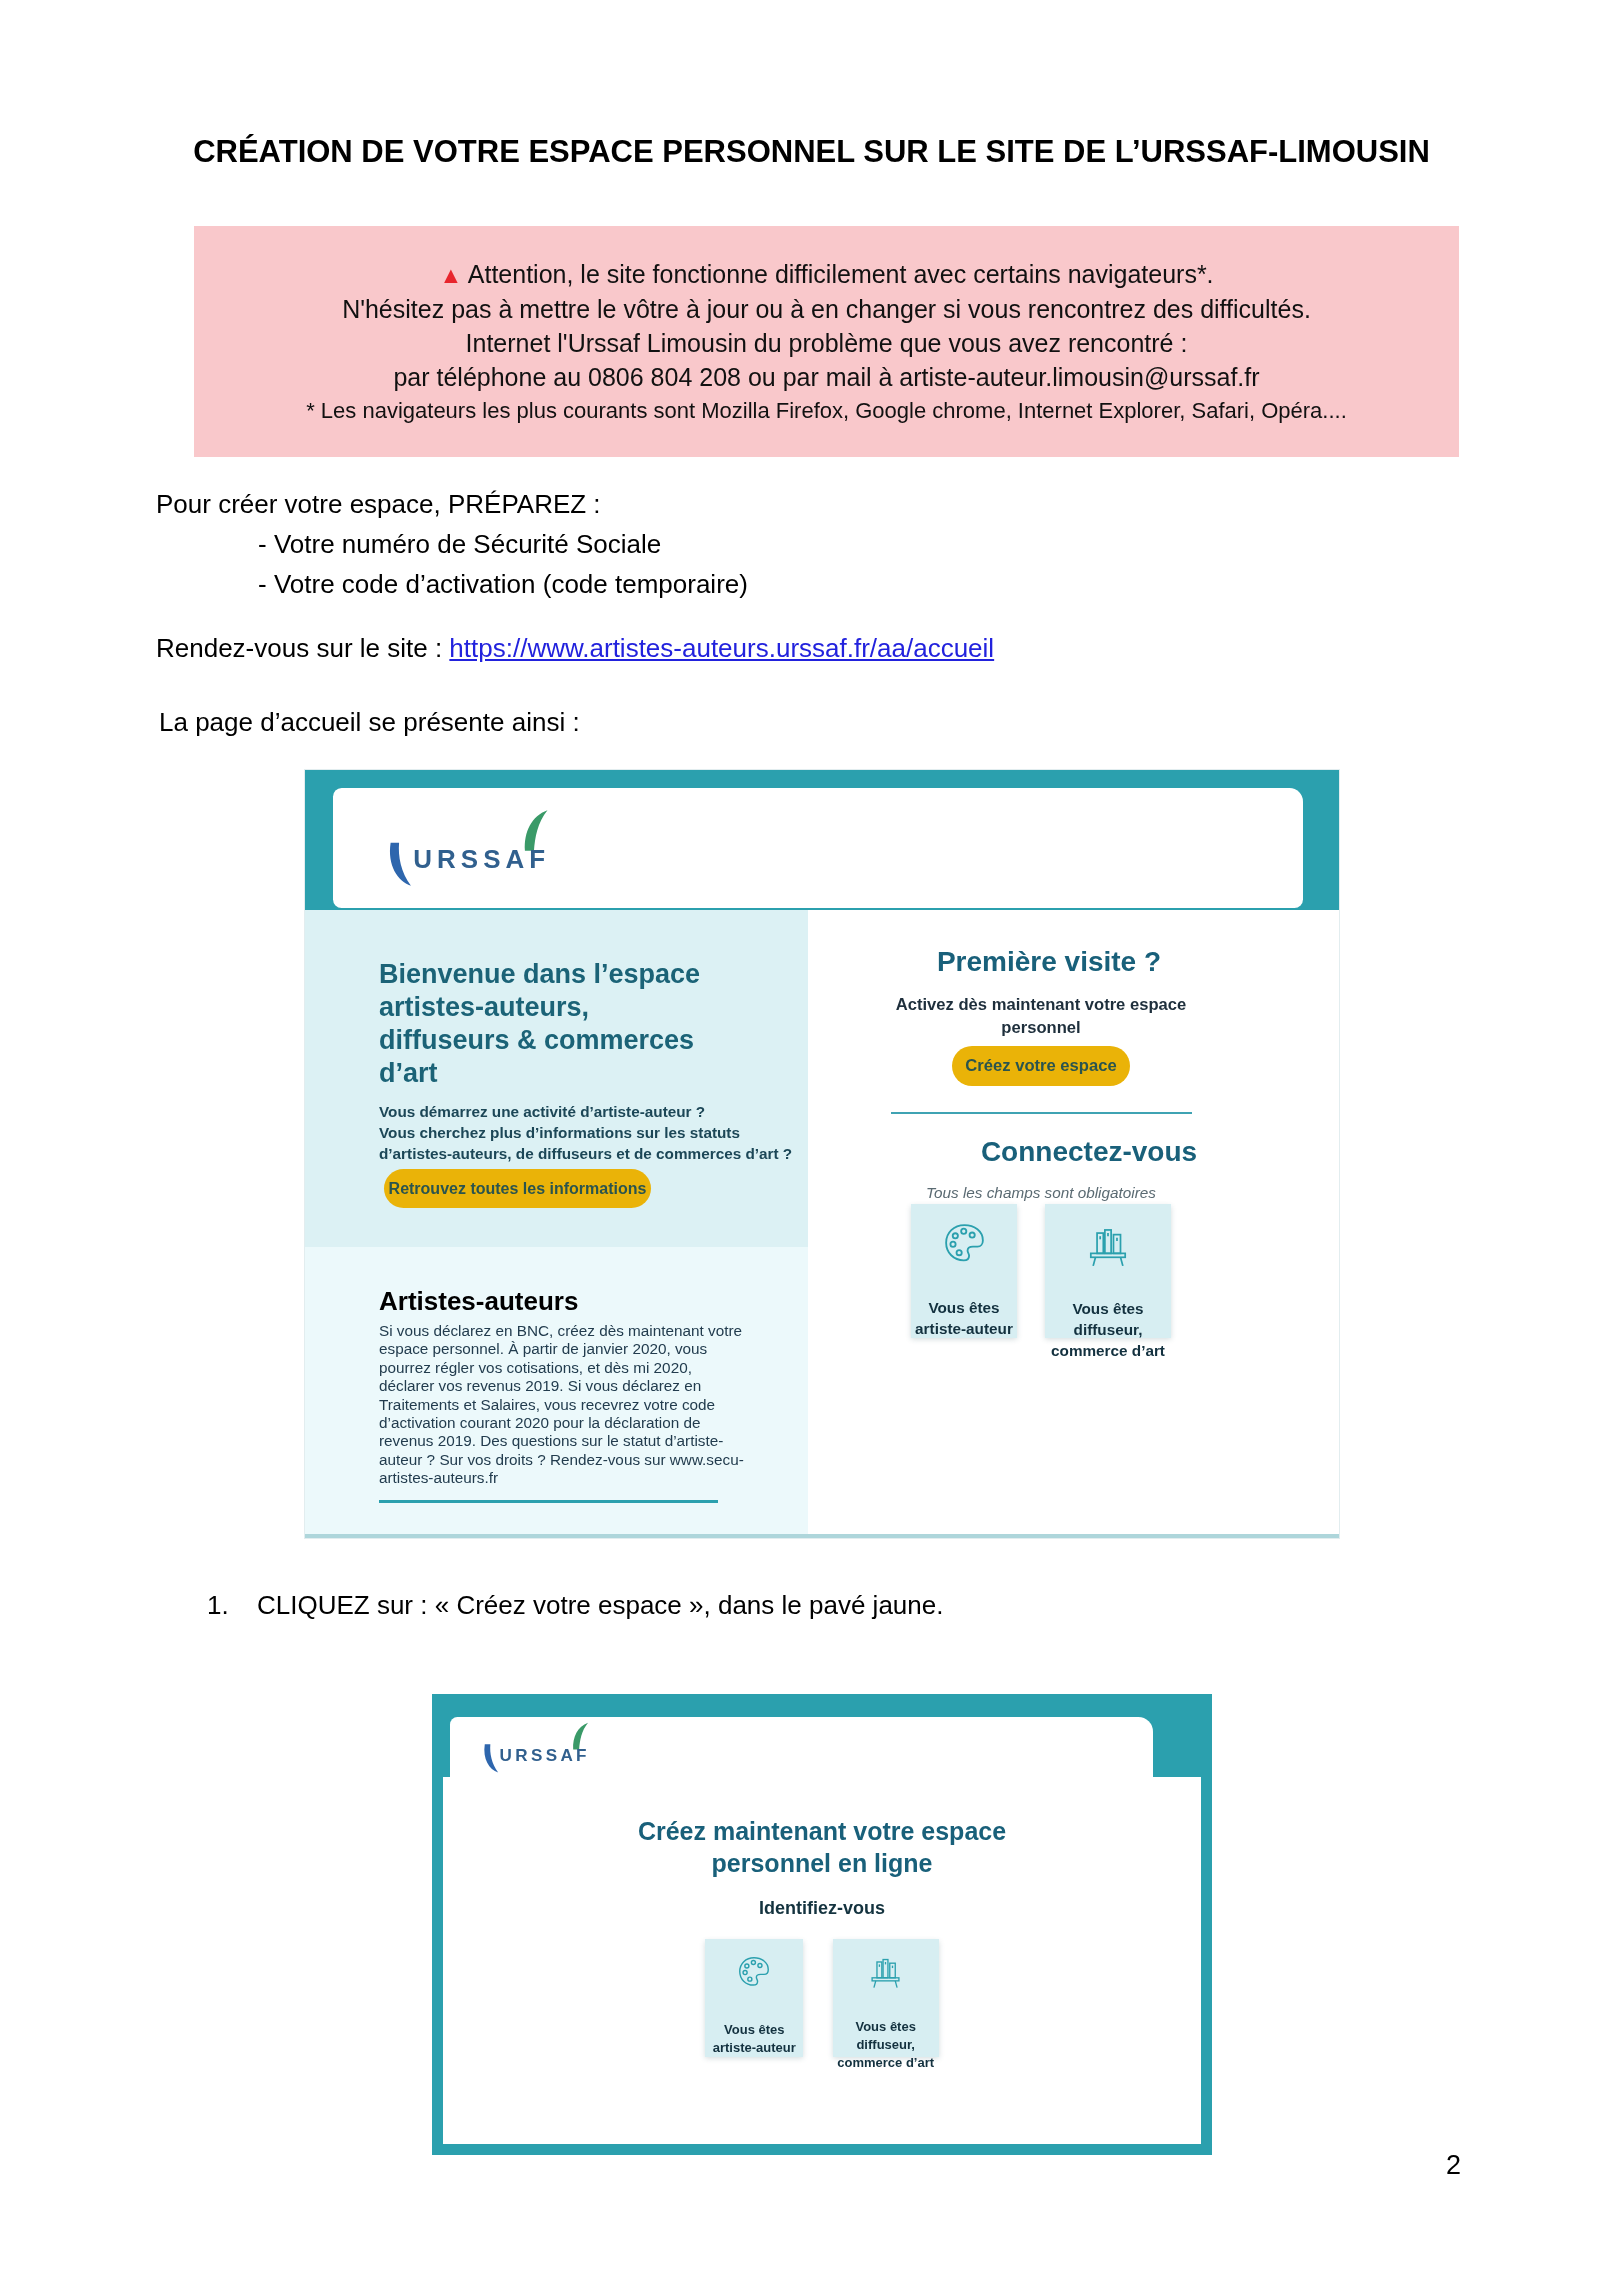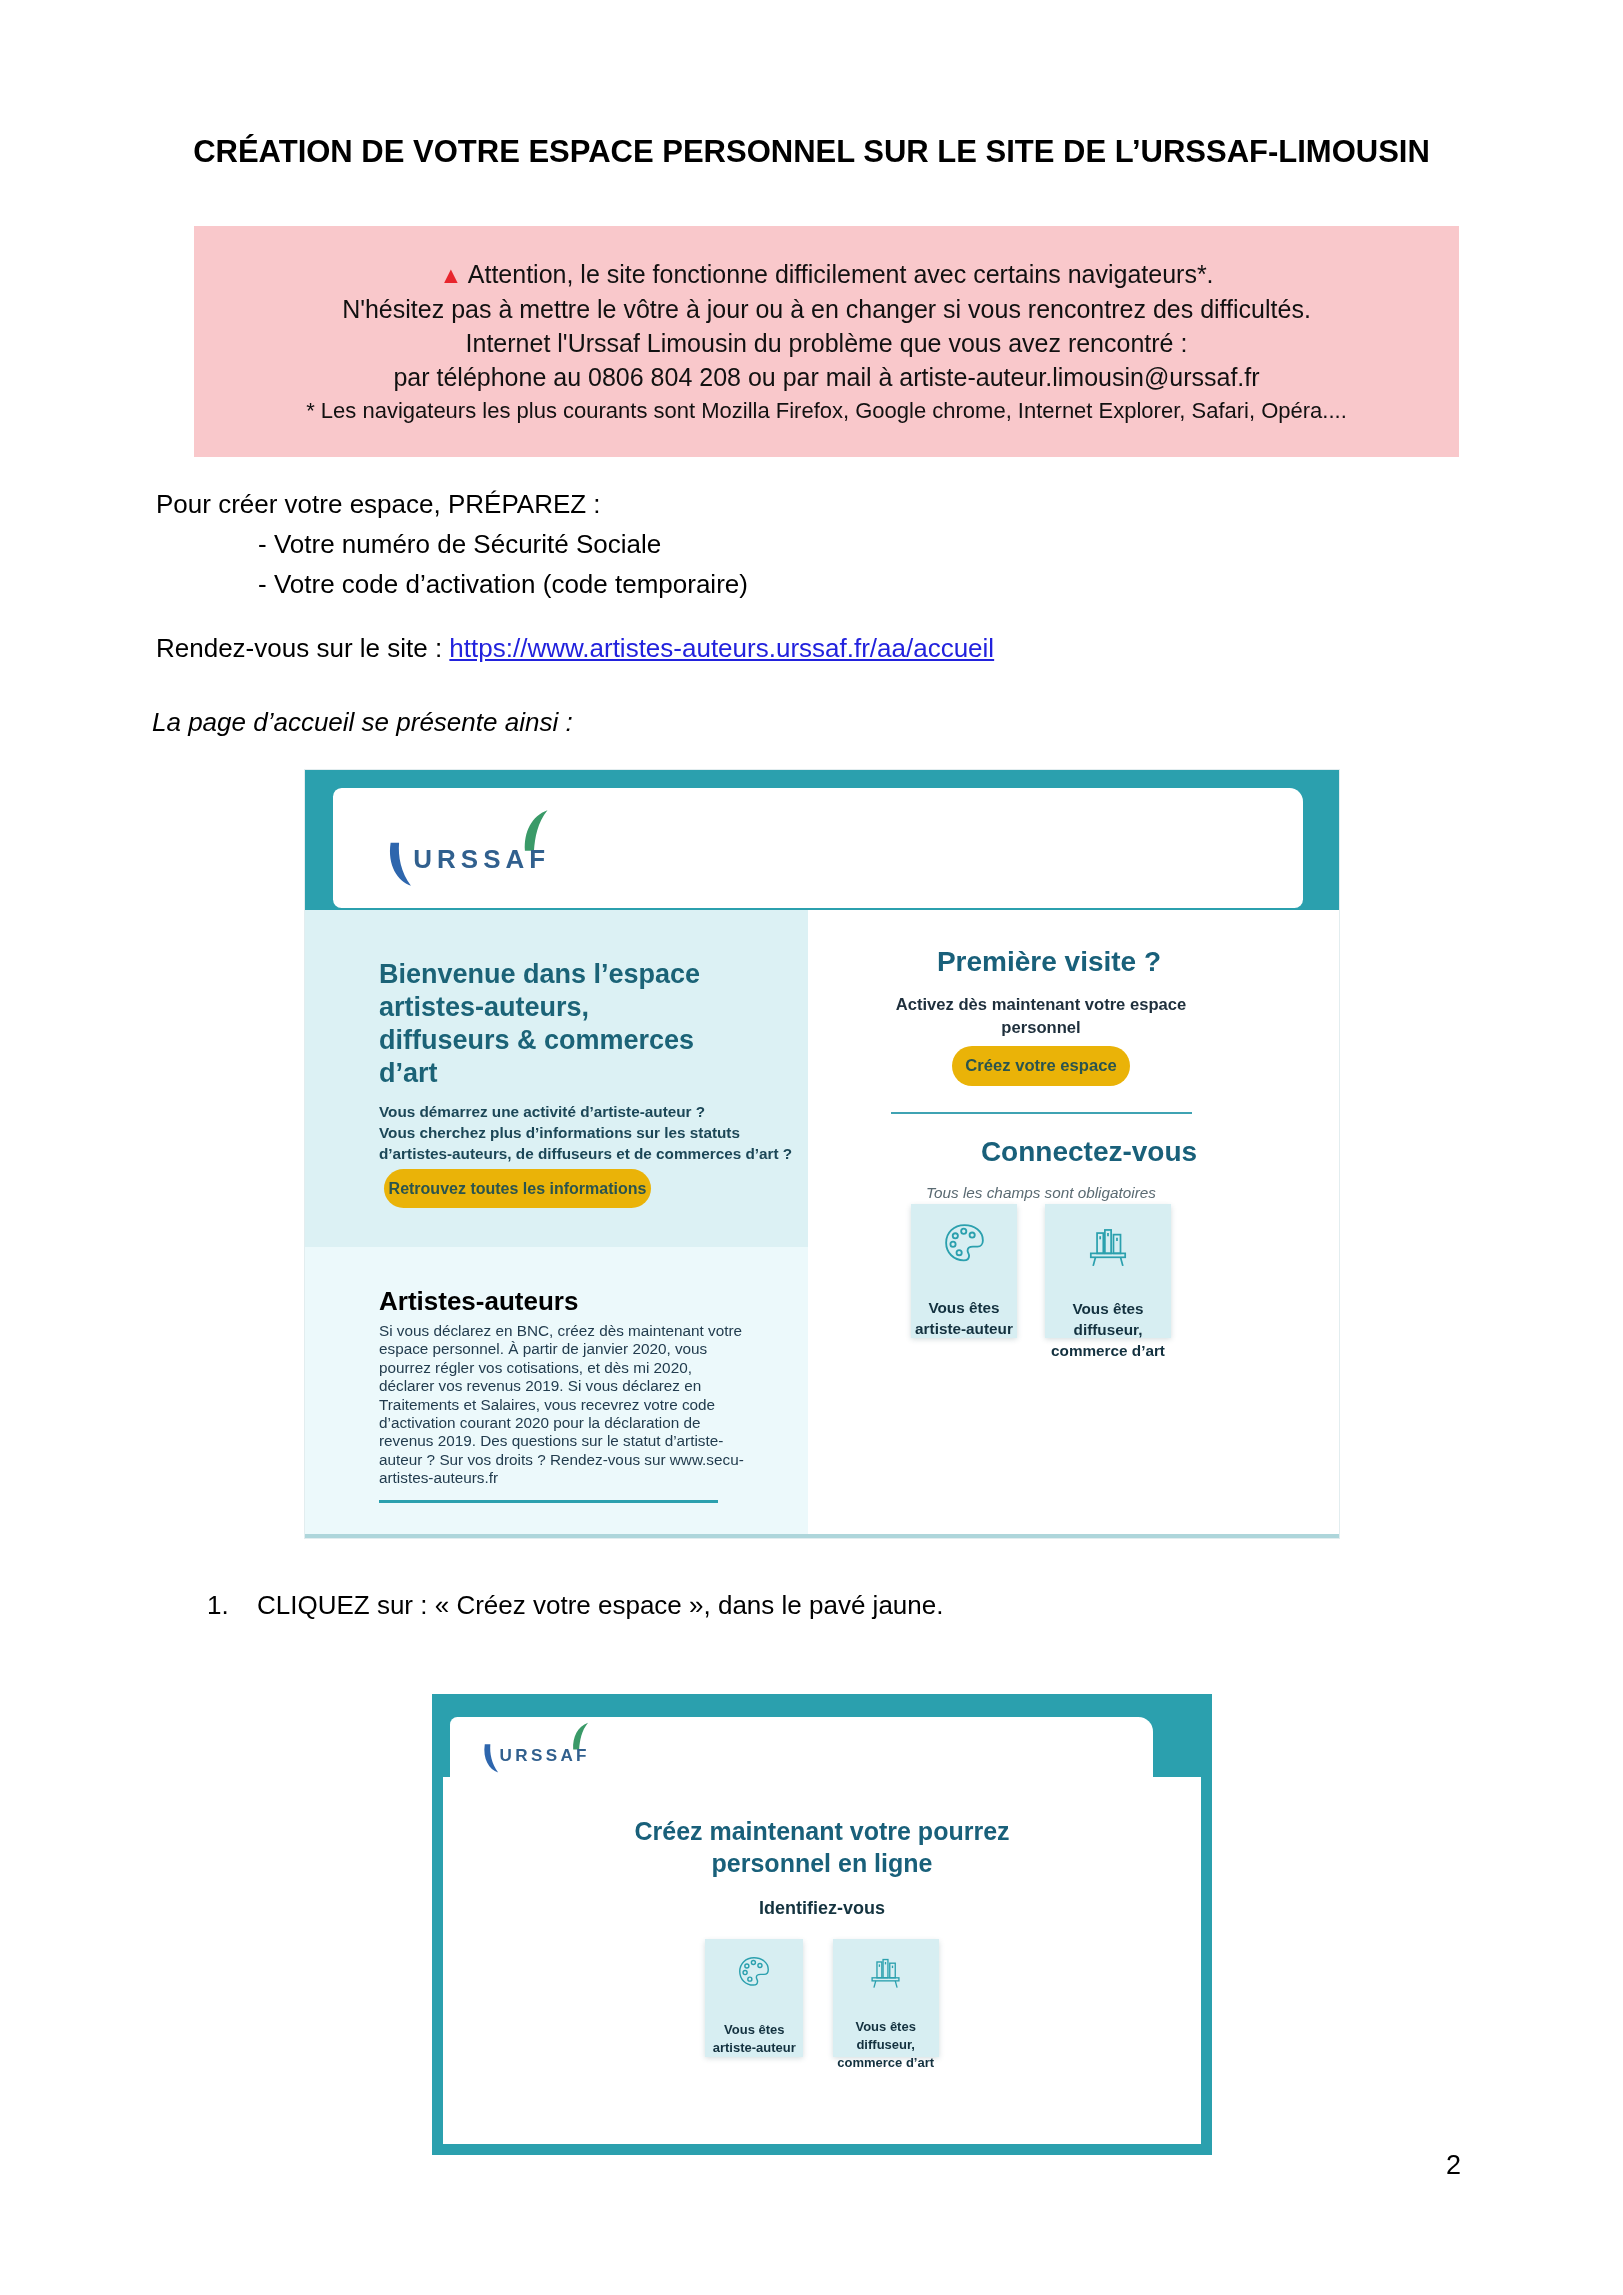"La page d’accueil se présente" .line-home { font-style: italic -> none; left: 152px -> 159px }
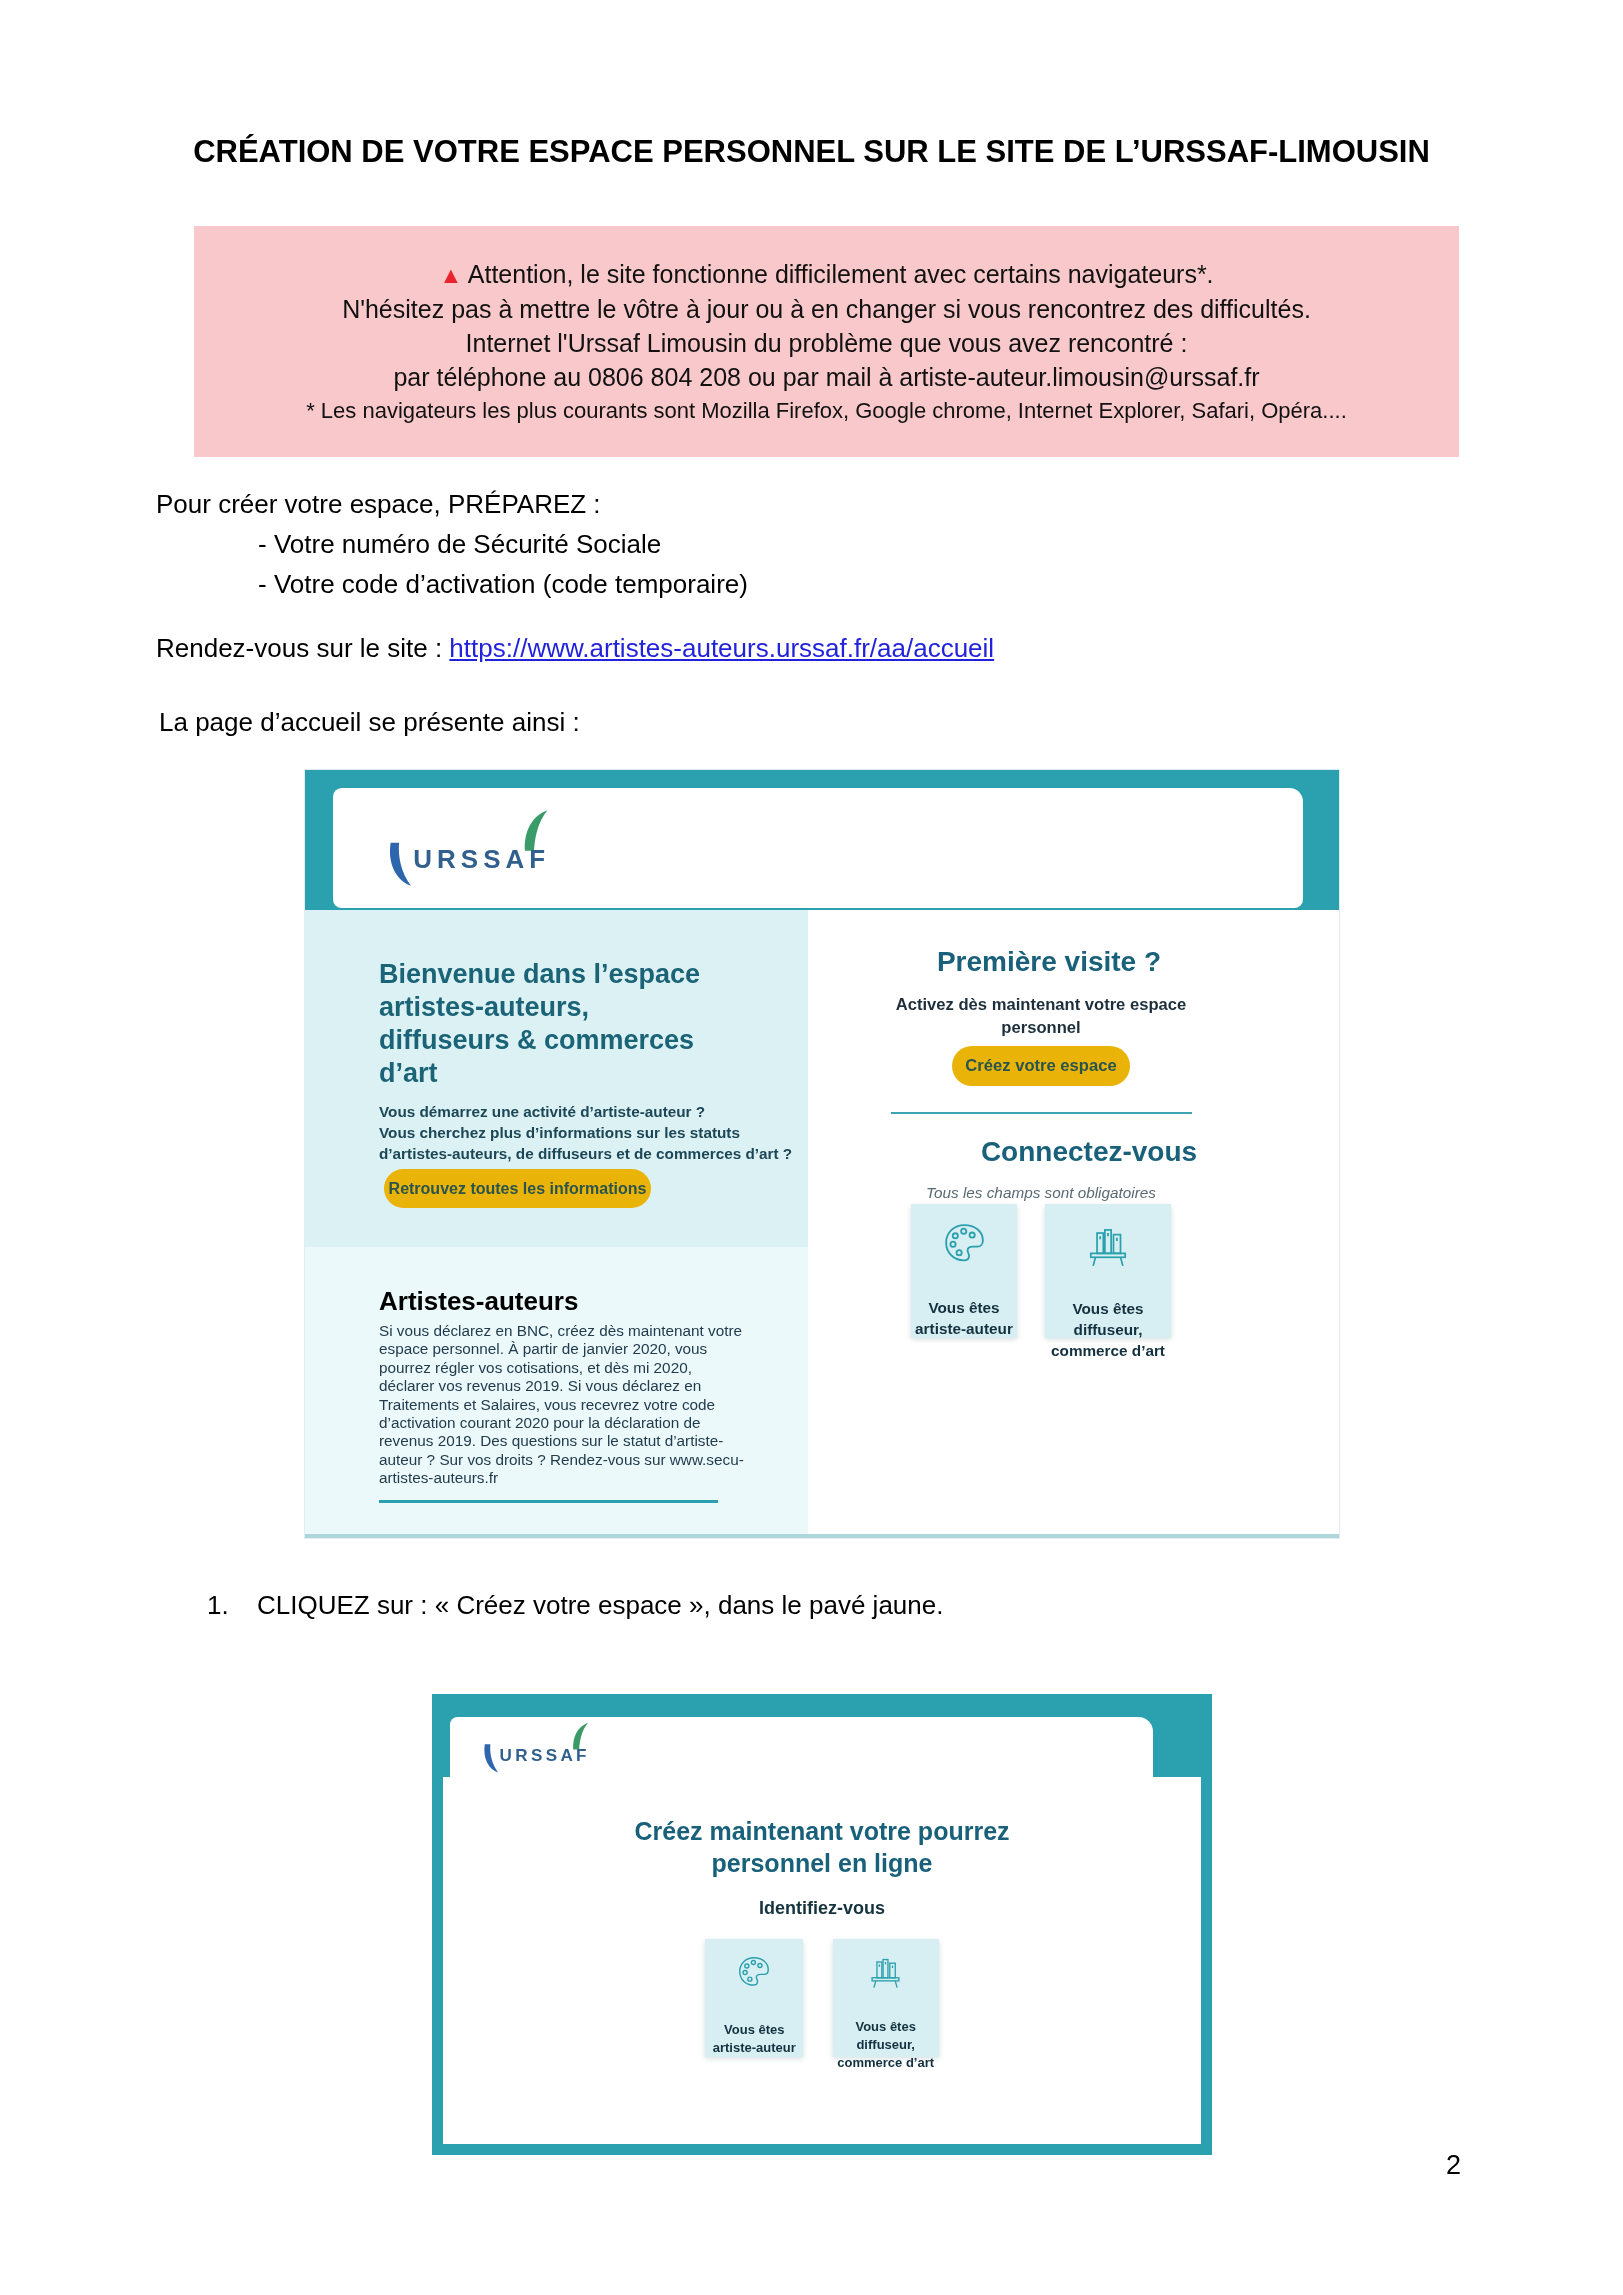"Créez maintenant votre pourrez" div.s2-title { text: pourrez -> espace }
